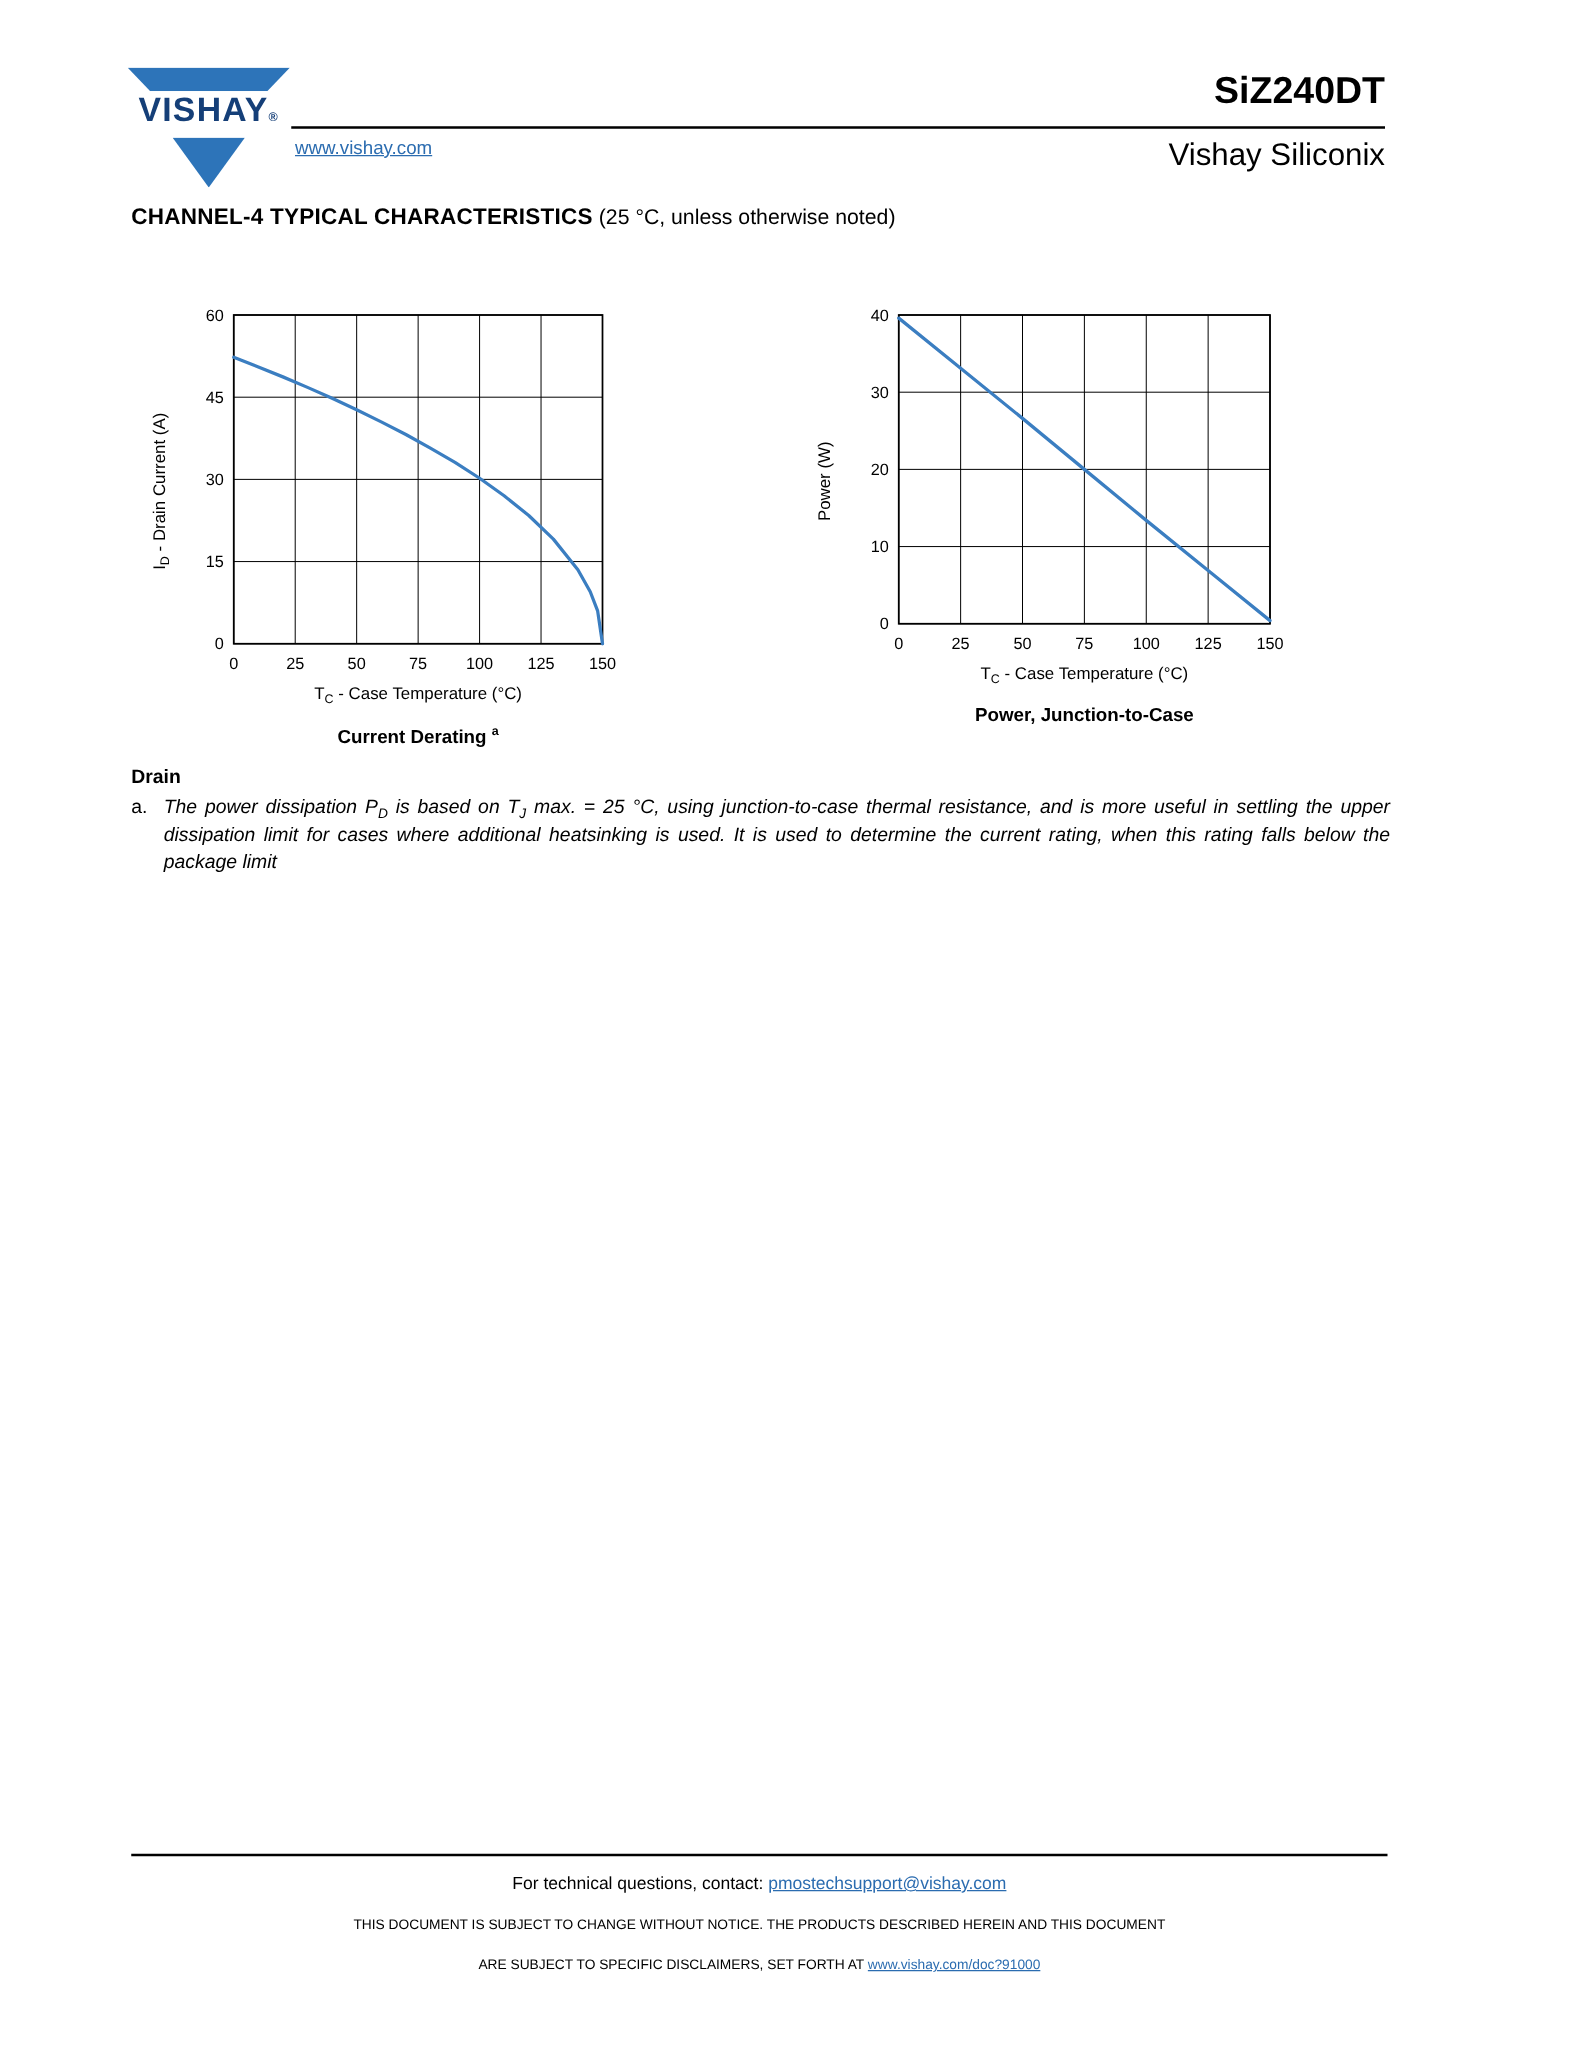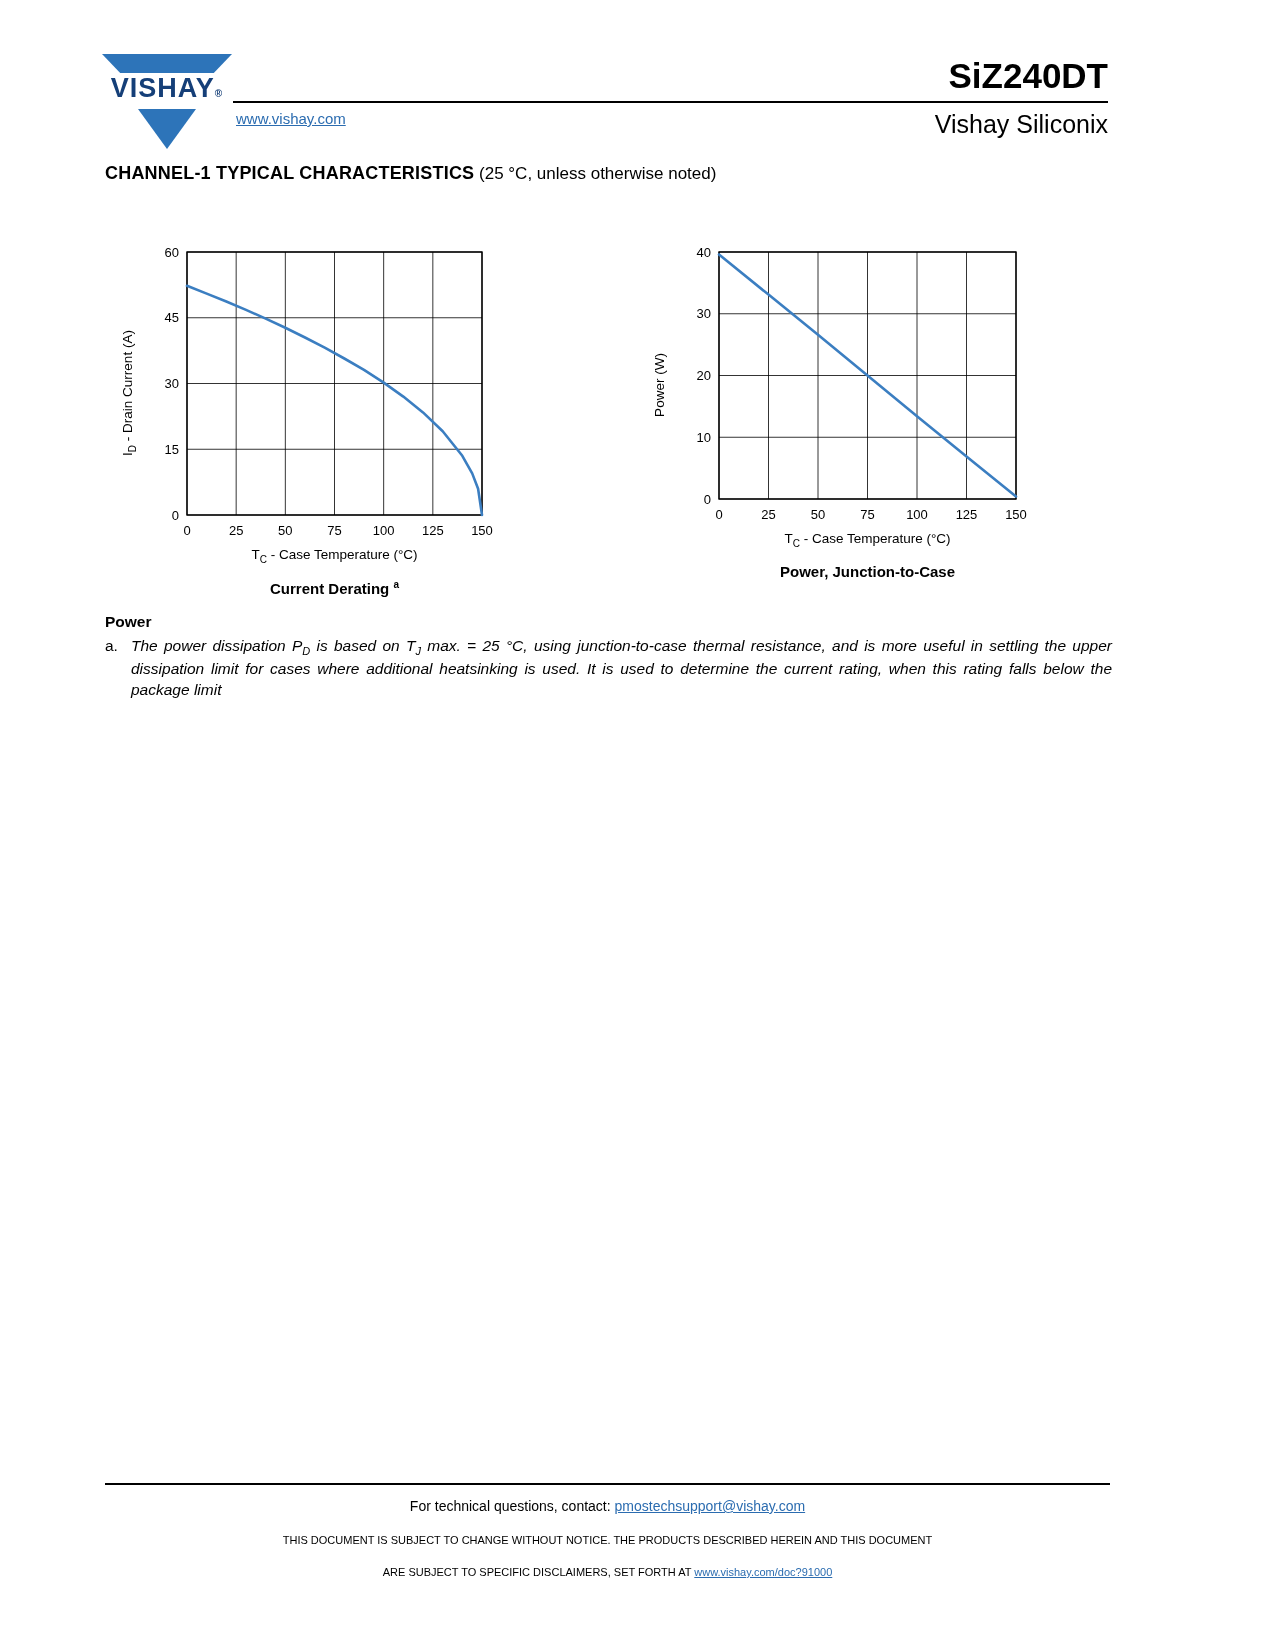"SiZ240DT" .part-number { font-size: 35px -> 30px }
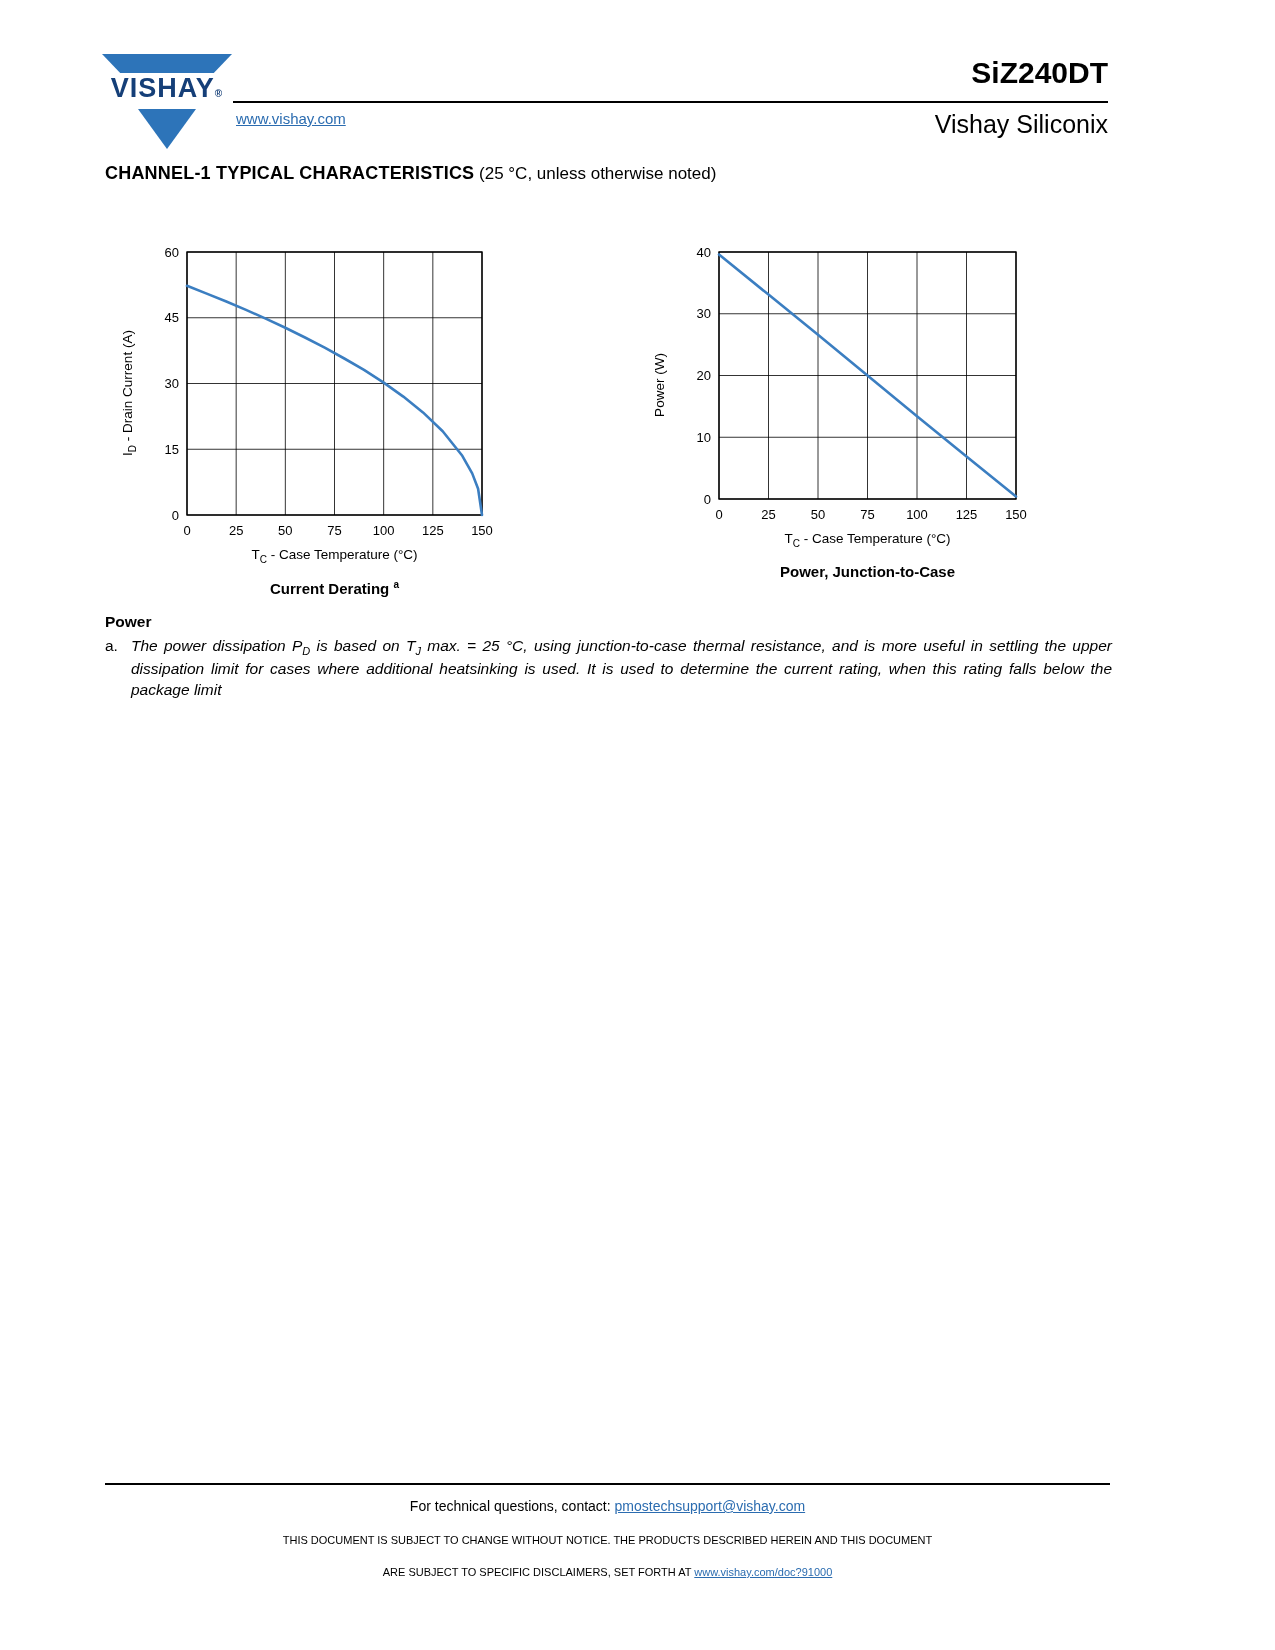"CHANNEL-1 TYPICAL CHARACTERISTICS" span.title { text: CHANNEL-1 -> CHANNEL-4 }
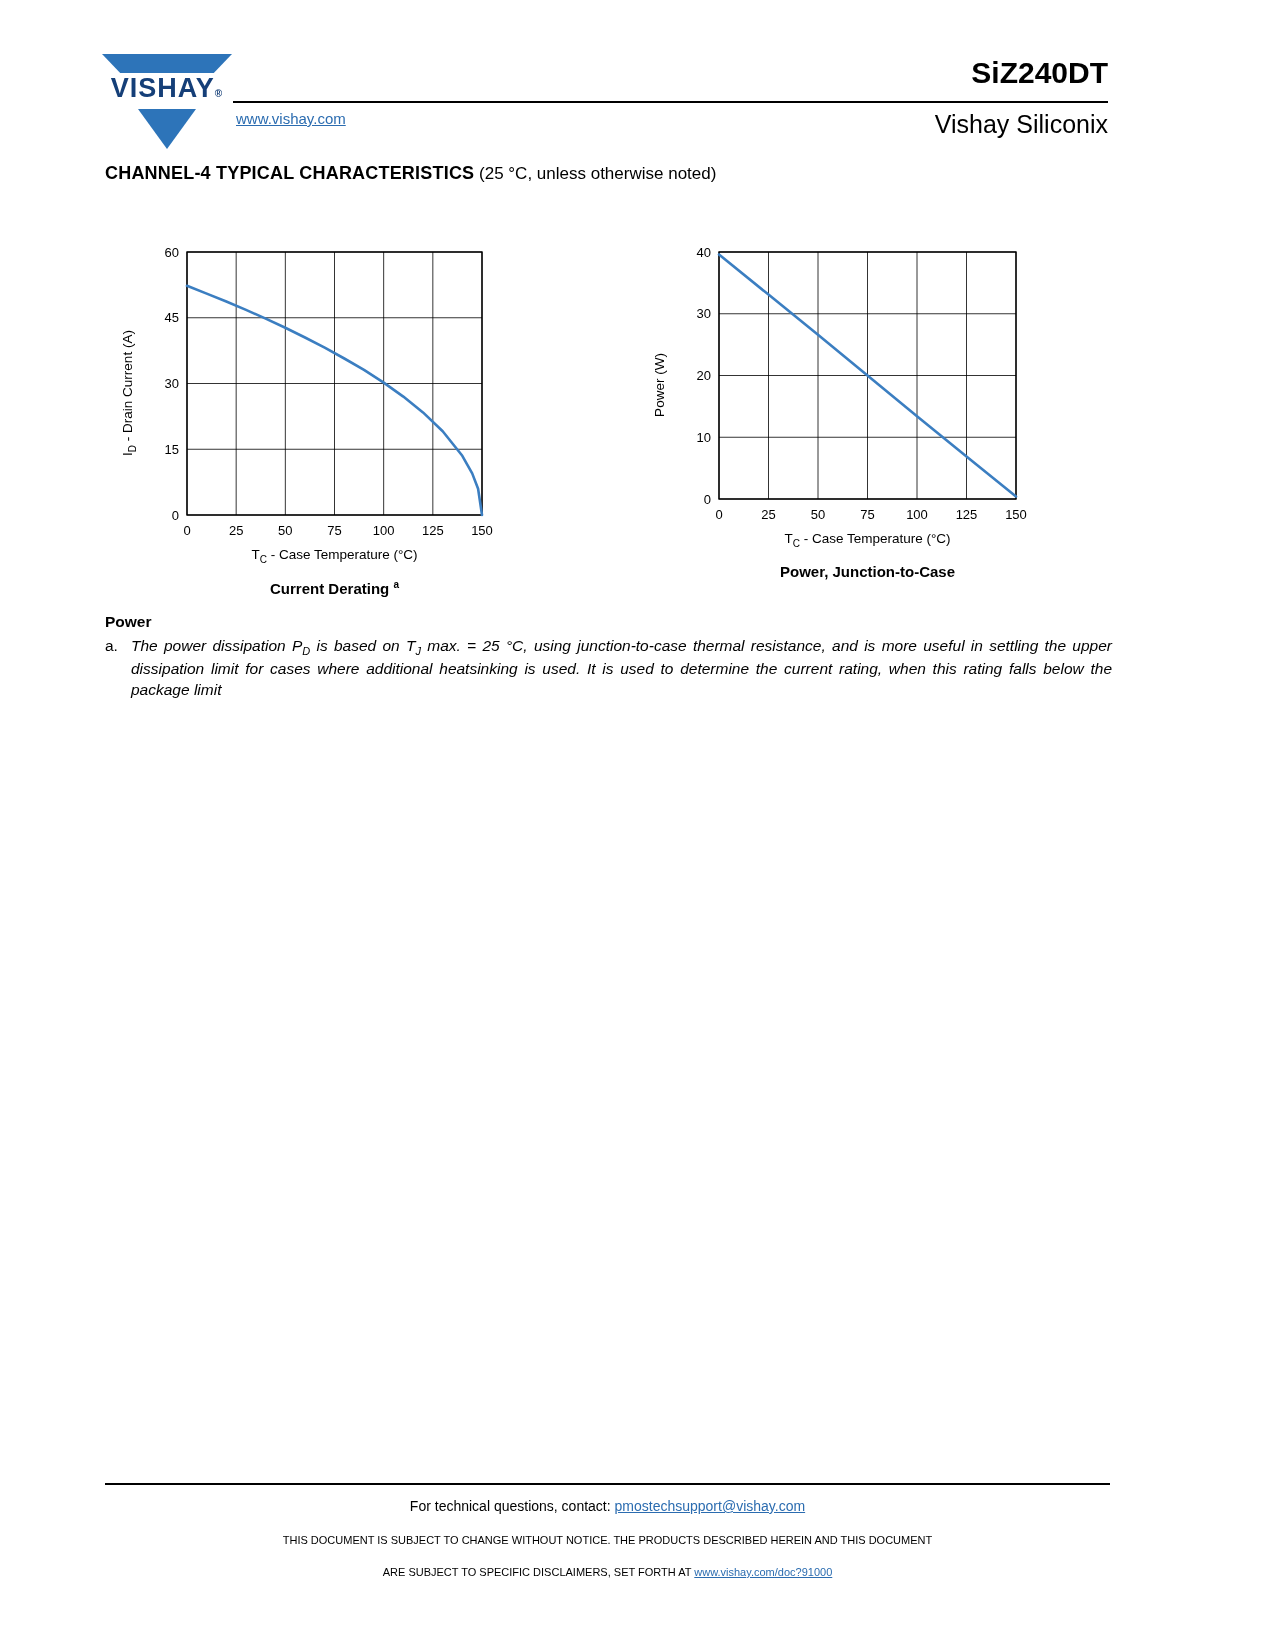"Power" div.note-heading { text: Power -> Drain }
